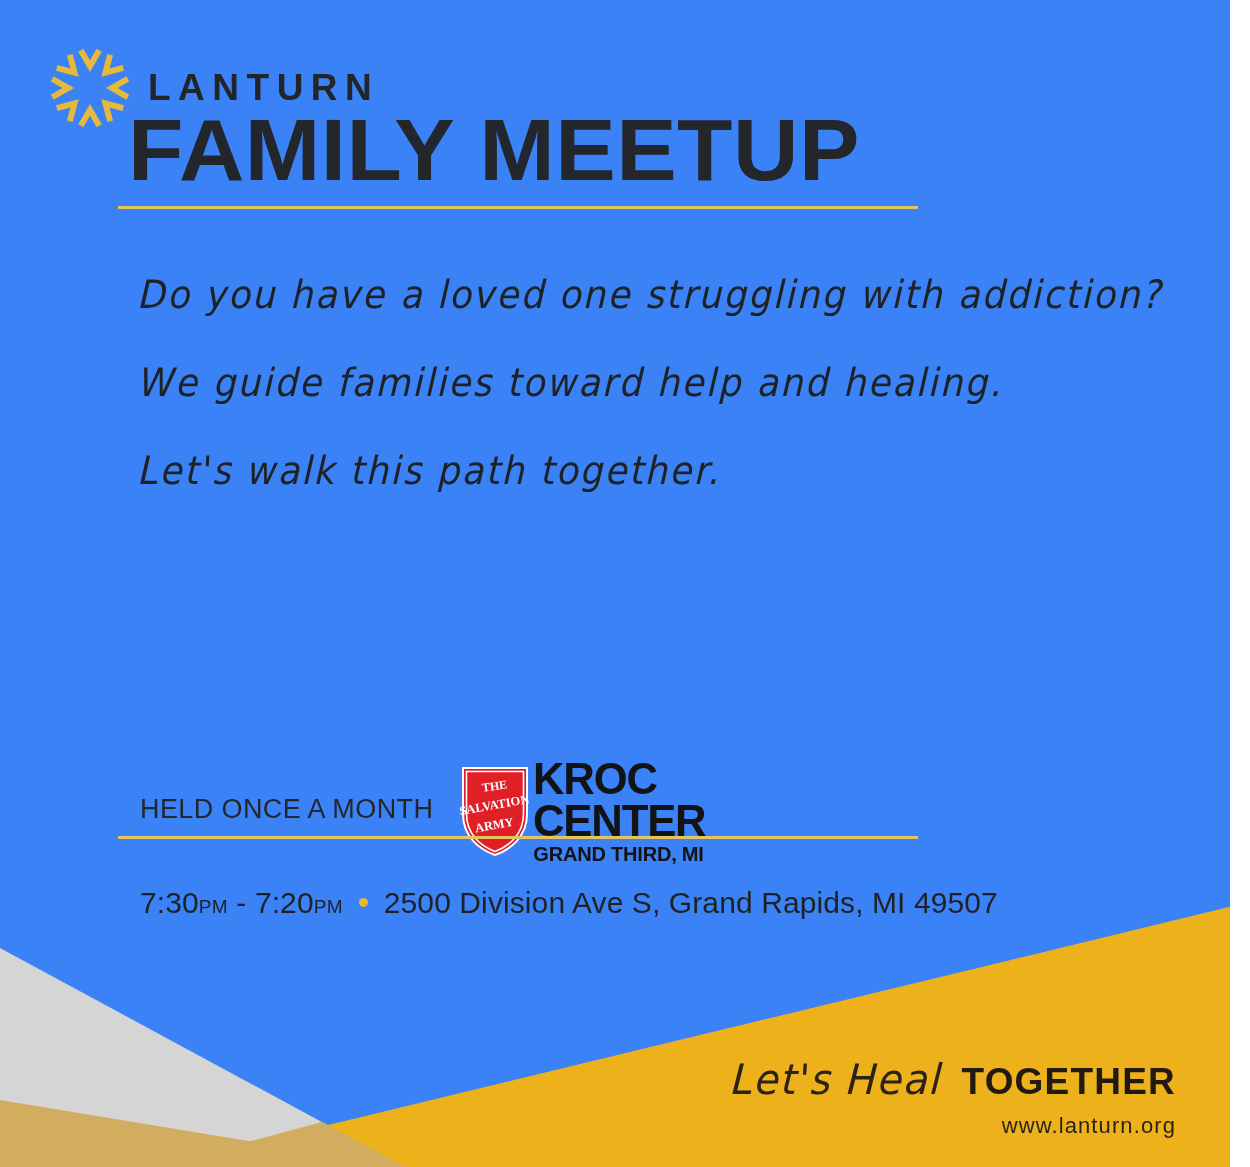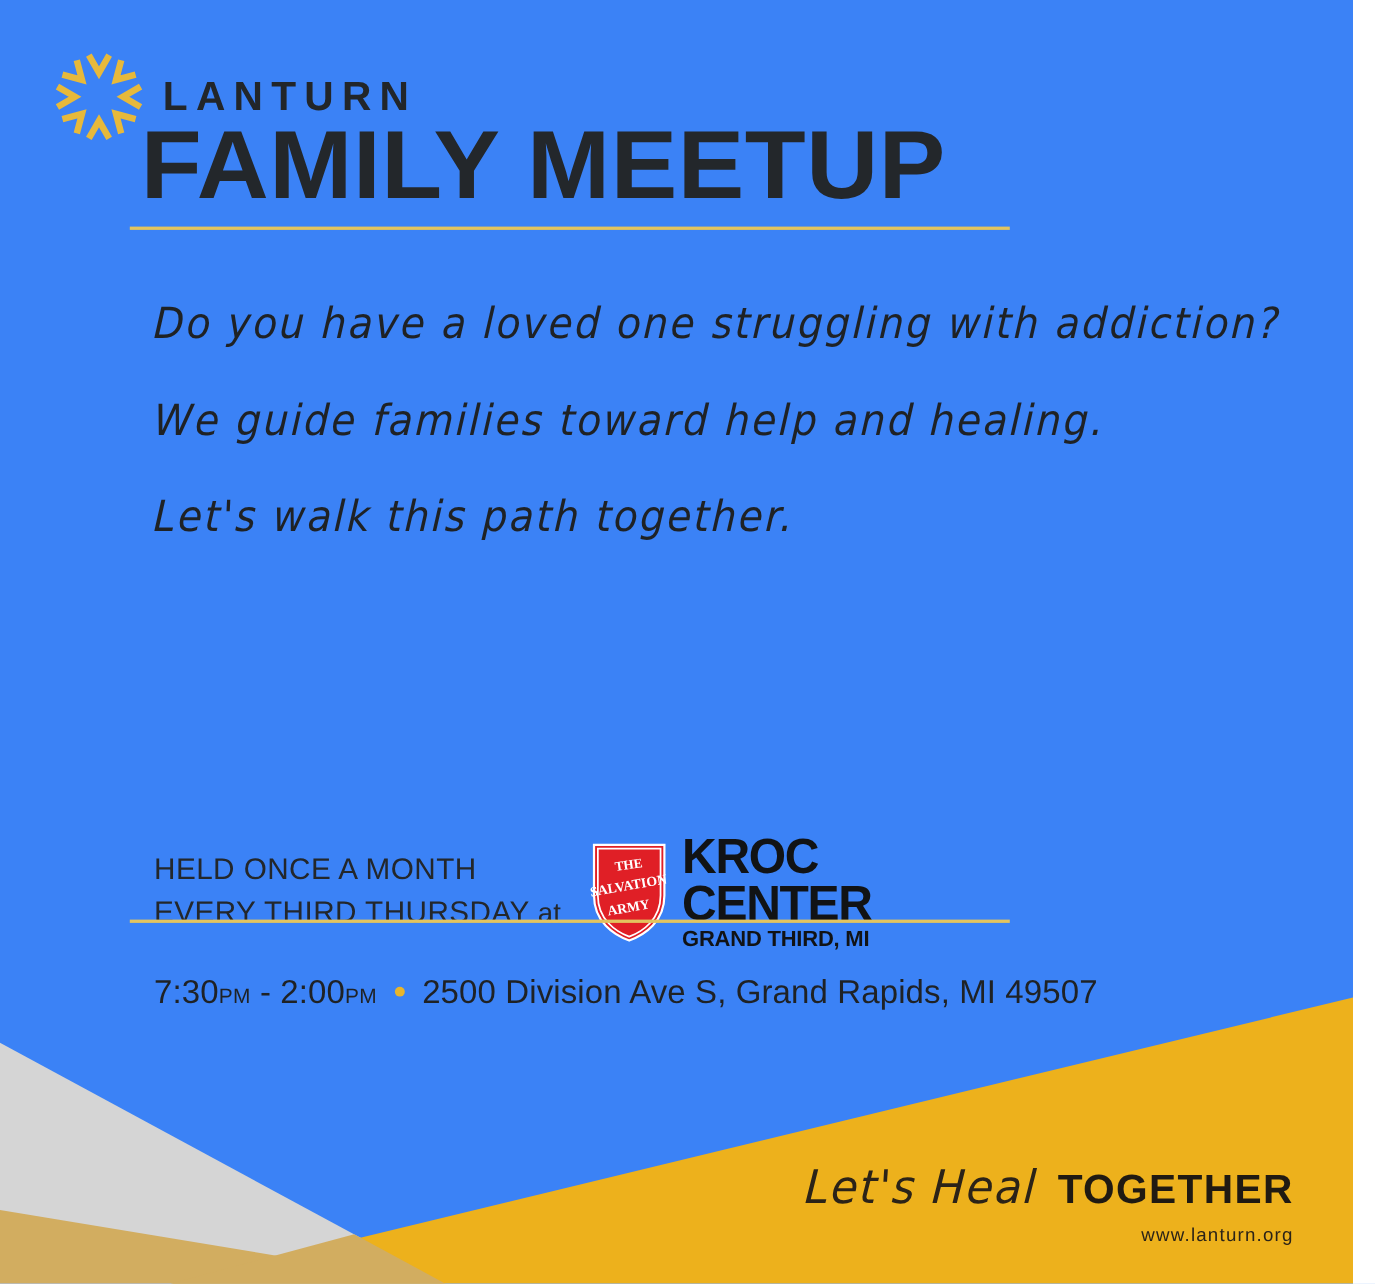"KROC" .kroc-text { margin-left: 10px -> none }
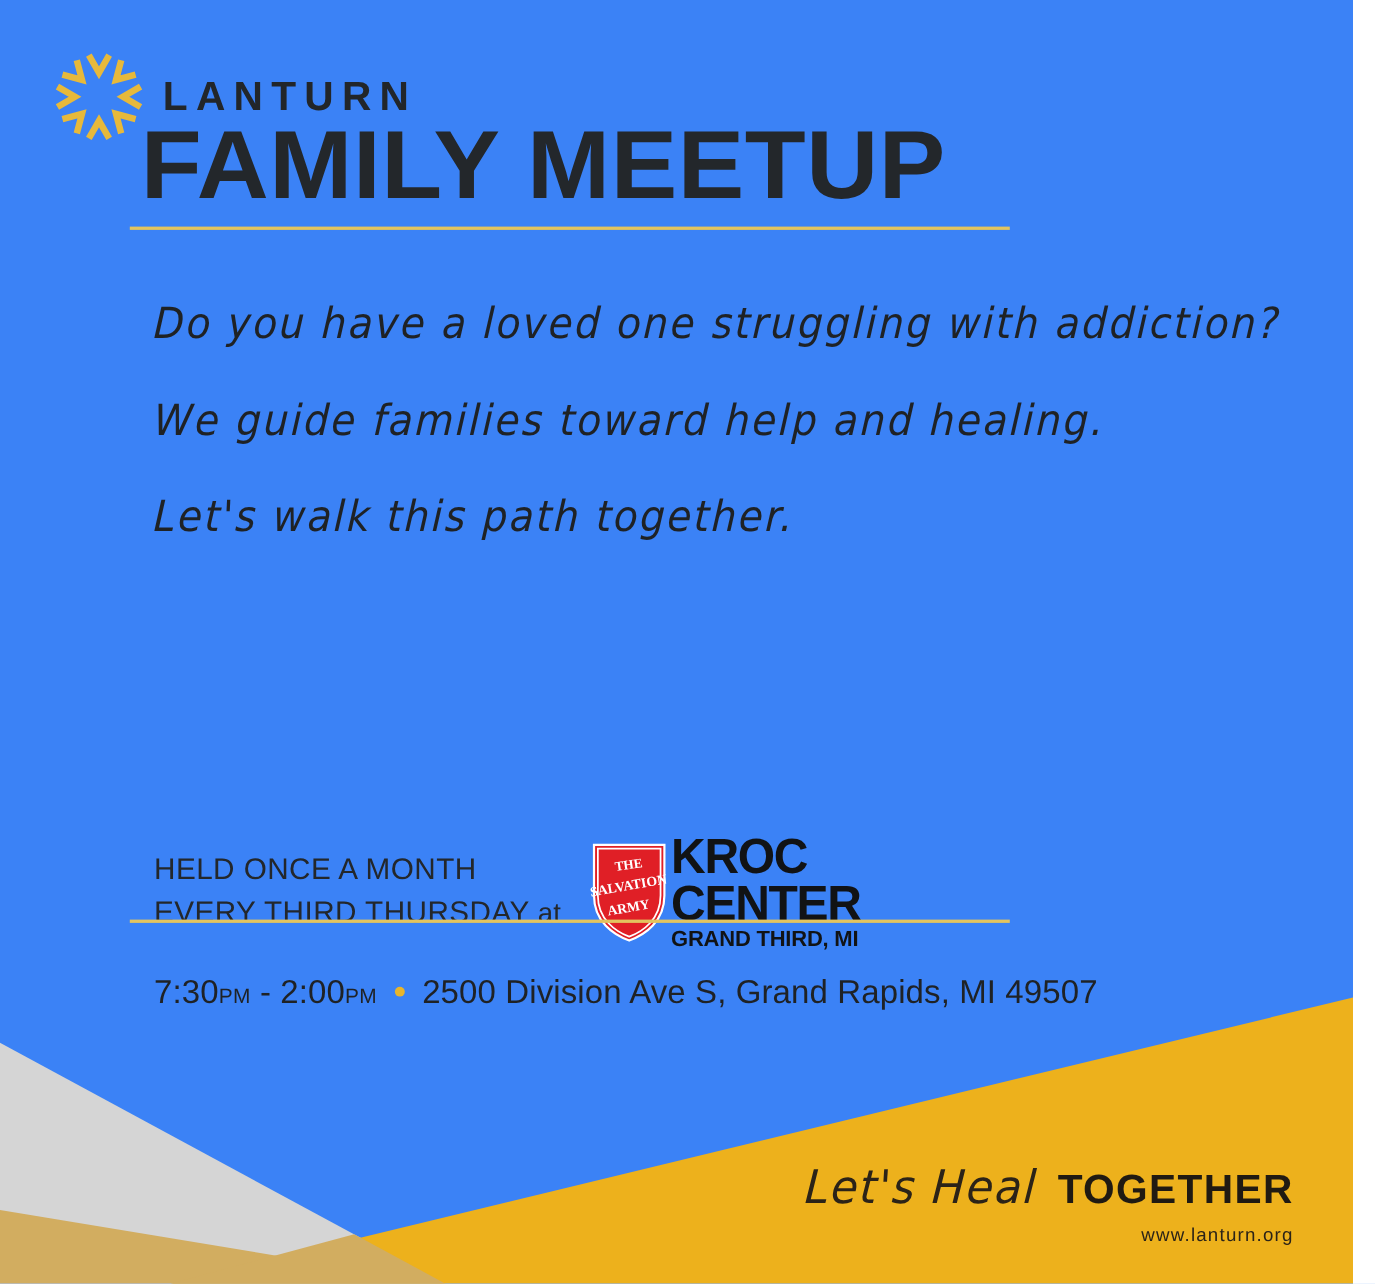"EVERY THIRD THURSDAY at" div { html: <div> <span>EVERY THIRD THURSDAY</span><span>&nbsp;</span><span>at</span> </div> -> none }
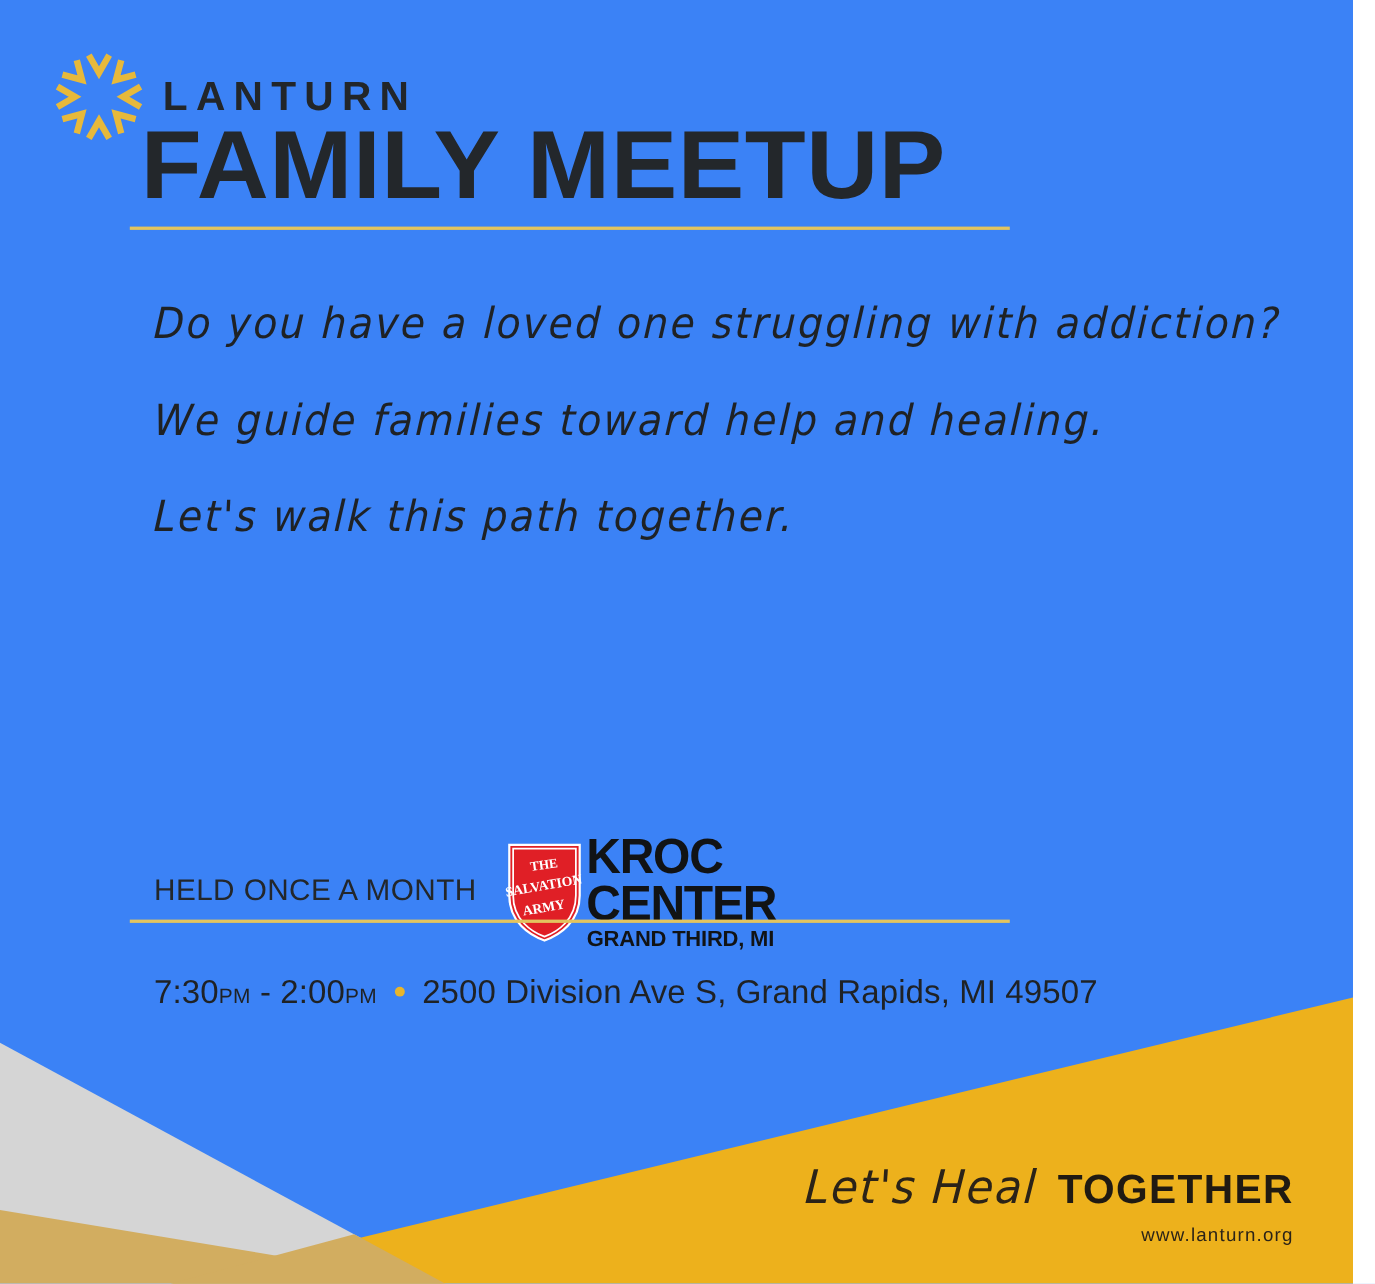"2:00" span { text: 2:00 -> 7:20 }
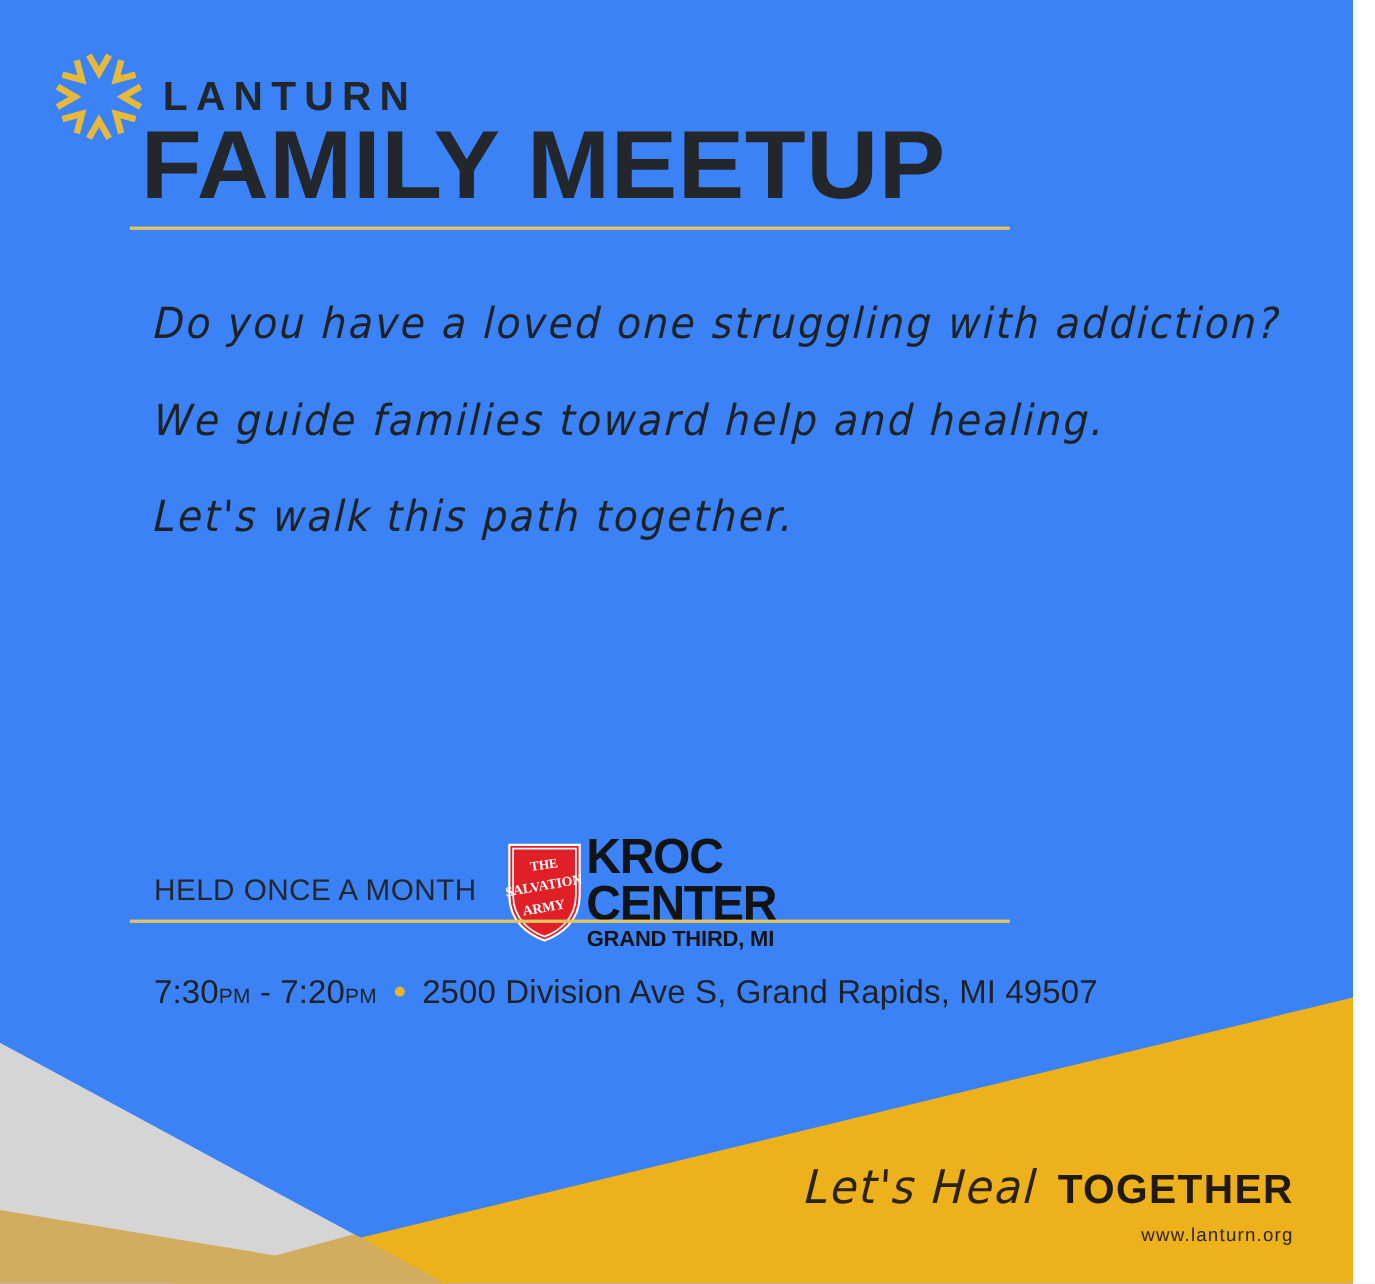"www.lanturn.org" .tag-url { font-size: 17px -> 22px }
